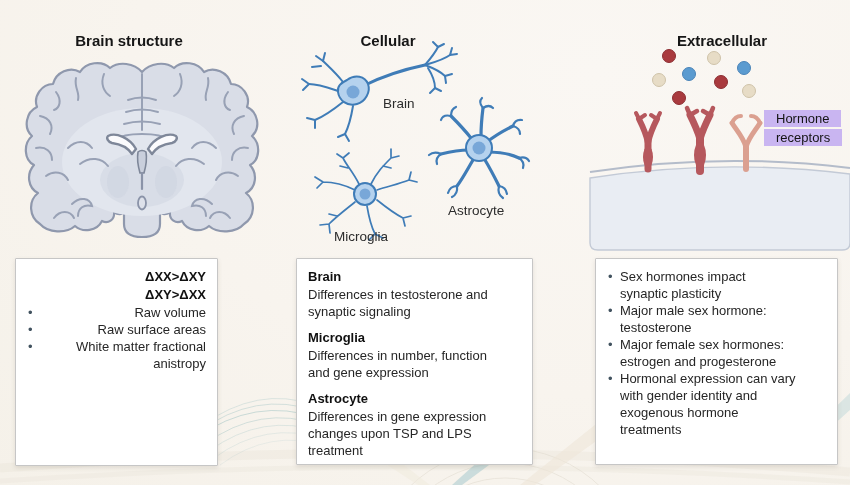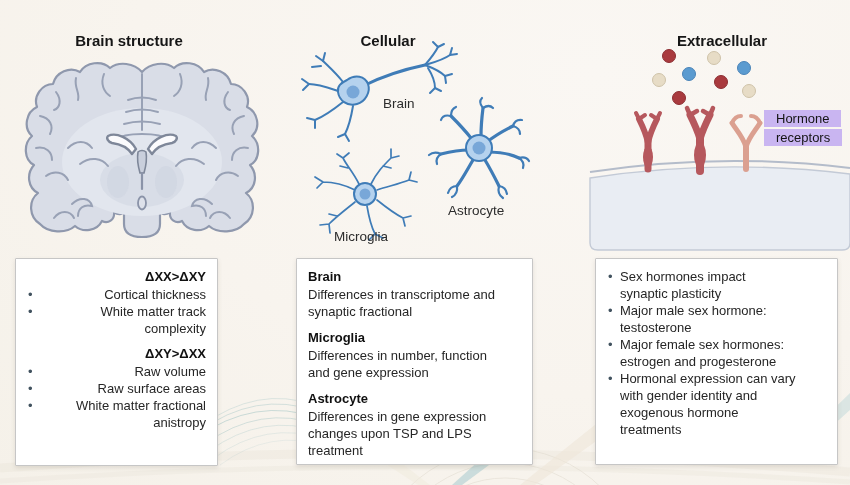"Cortical thickness" ul { html: <ul> <li>Cortical thickness</li> <li>White matter track complexity</li> </ul> -> none }
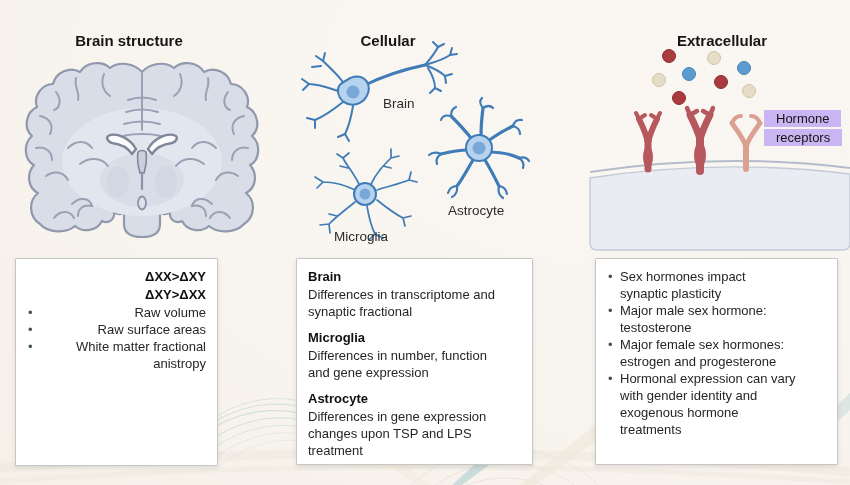"Differences in transcriptome and" p { text: transcriptome and synaptic fractional -> testosterone and synaptic signaling }
